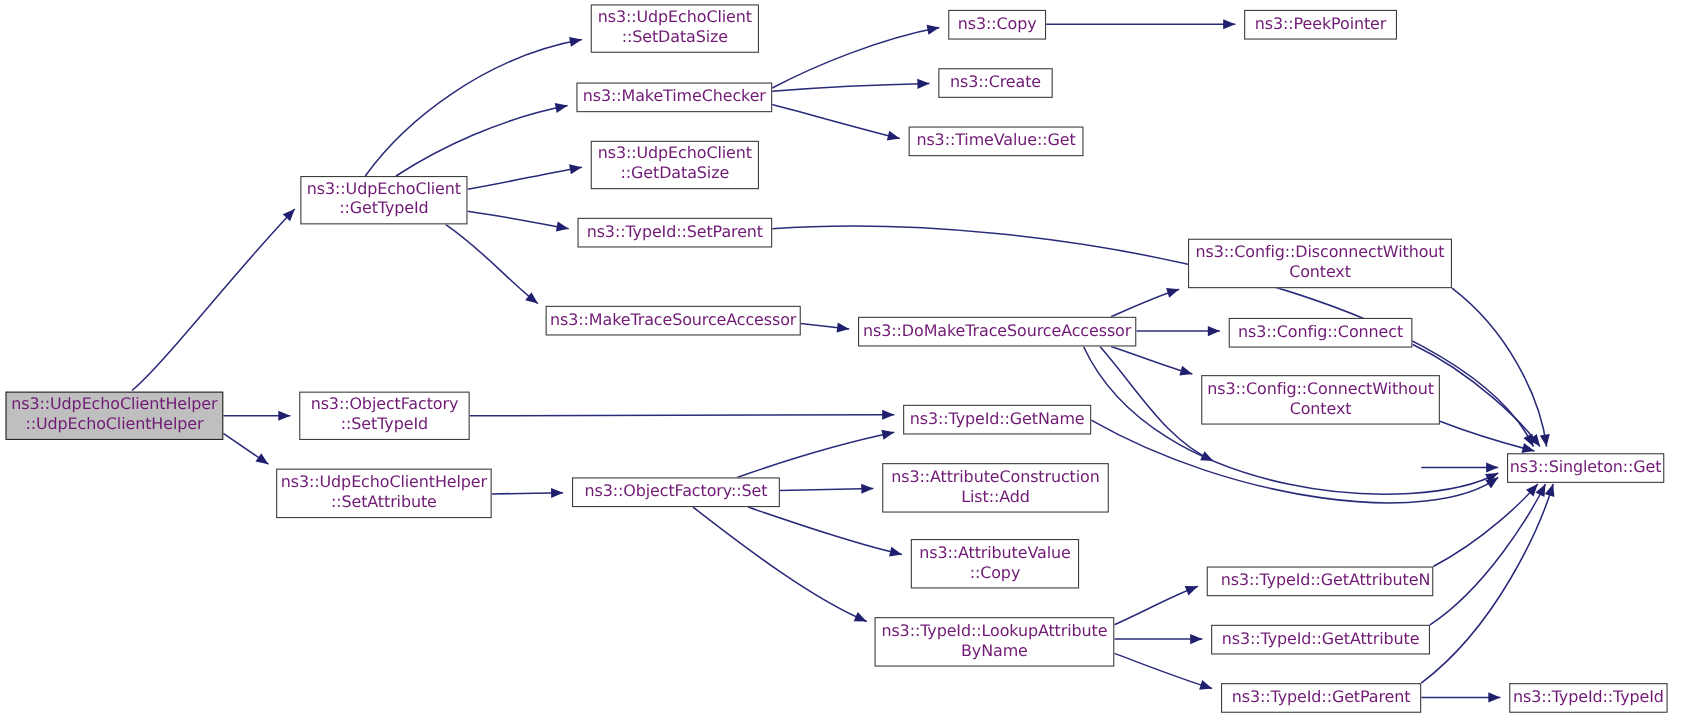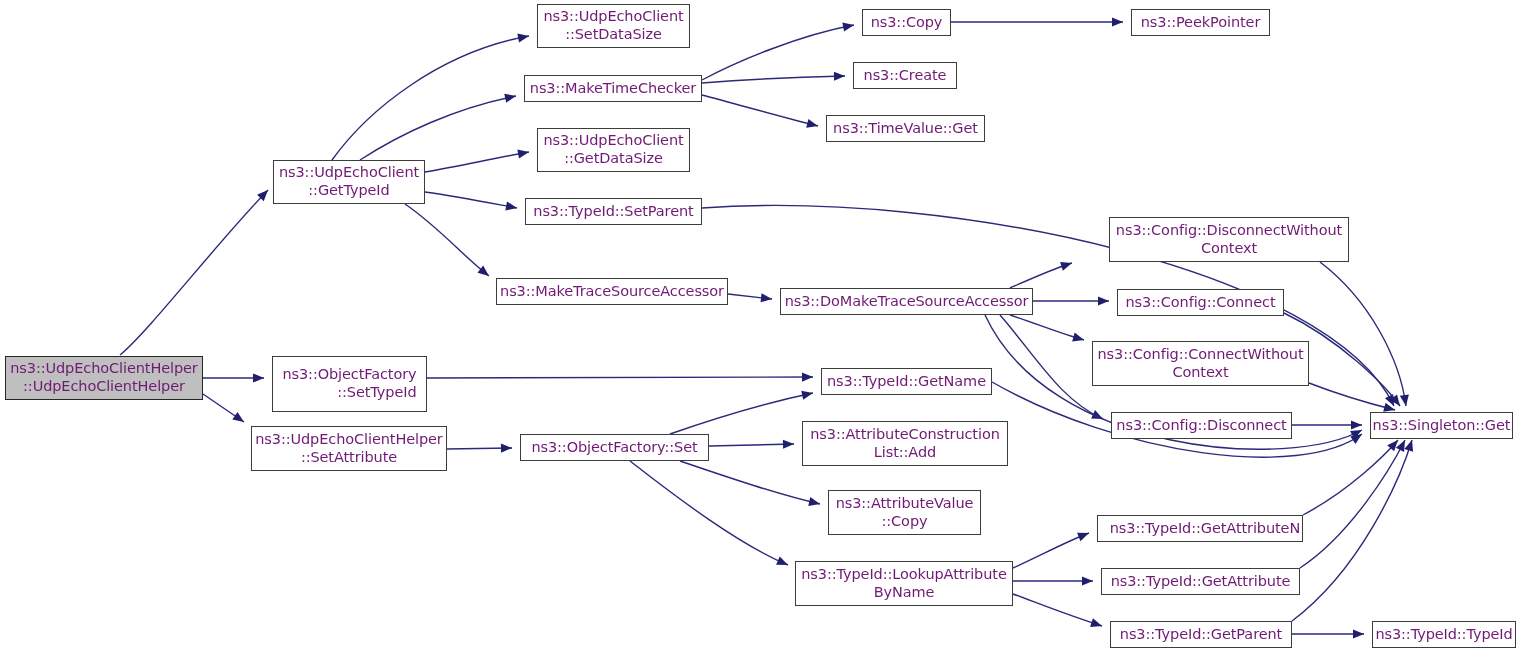"ns3::Config::DisconnectWithout" div.node { margin-left: 29px -> none }
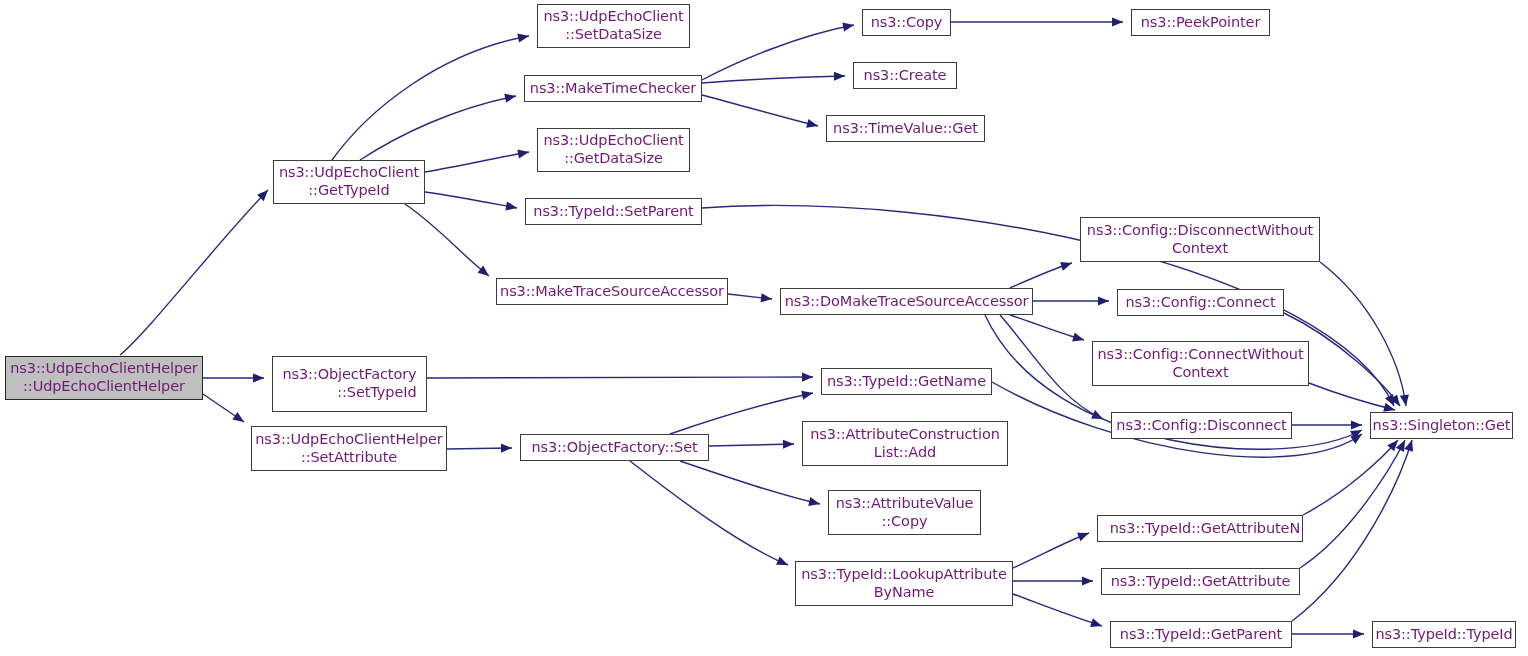"ns3::ObjectFactory" div.node { height: 56px -> 44px; text-align: right -> none }
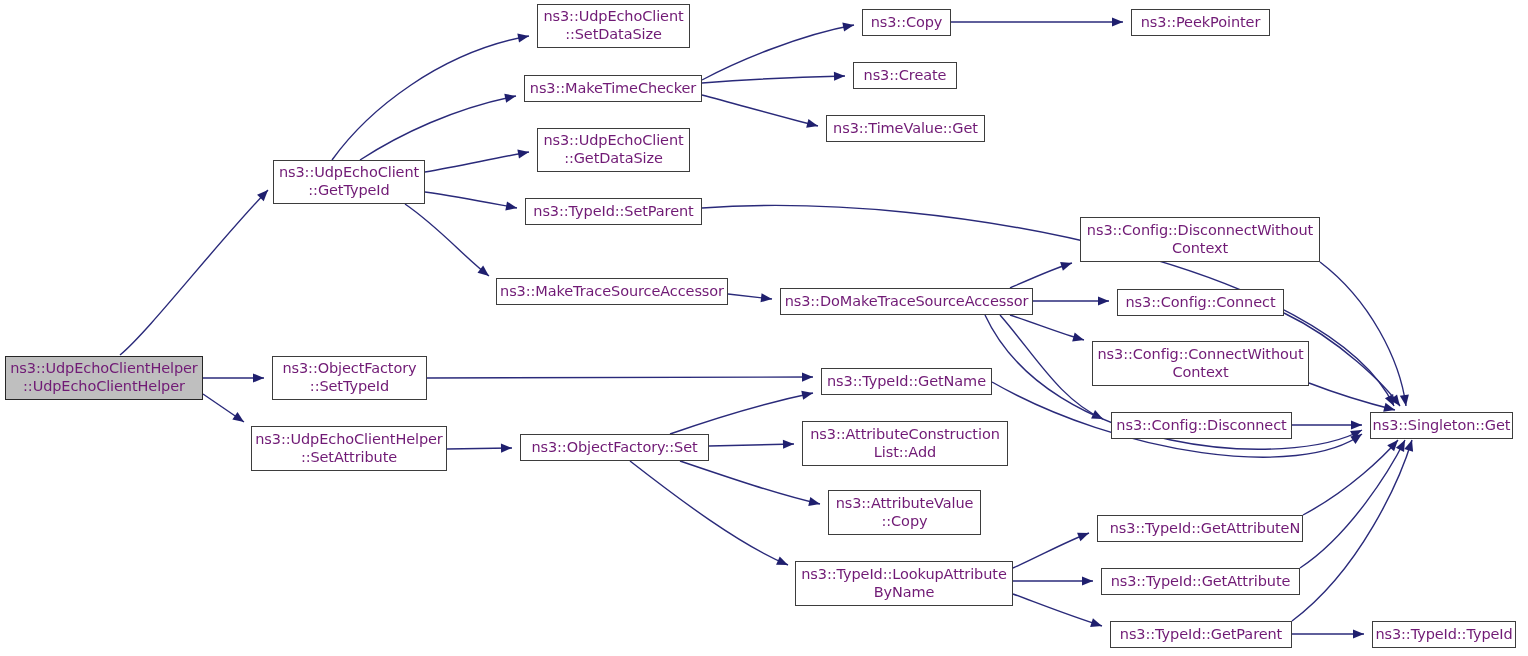"ns3::Config::Disconnect" div.node { html: <div>ns3::Config::Disconnect</div> -> none }
